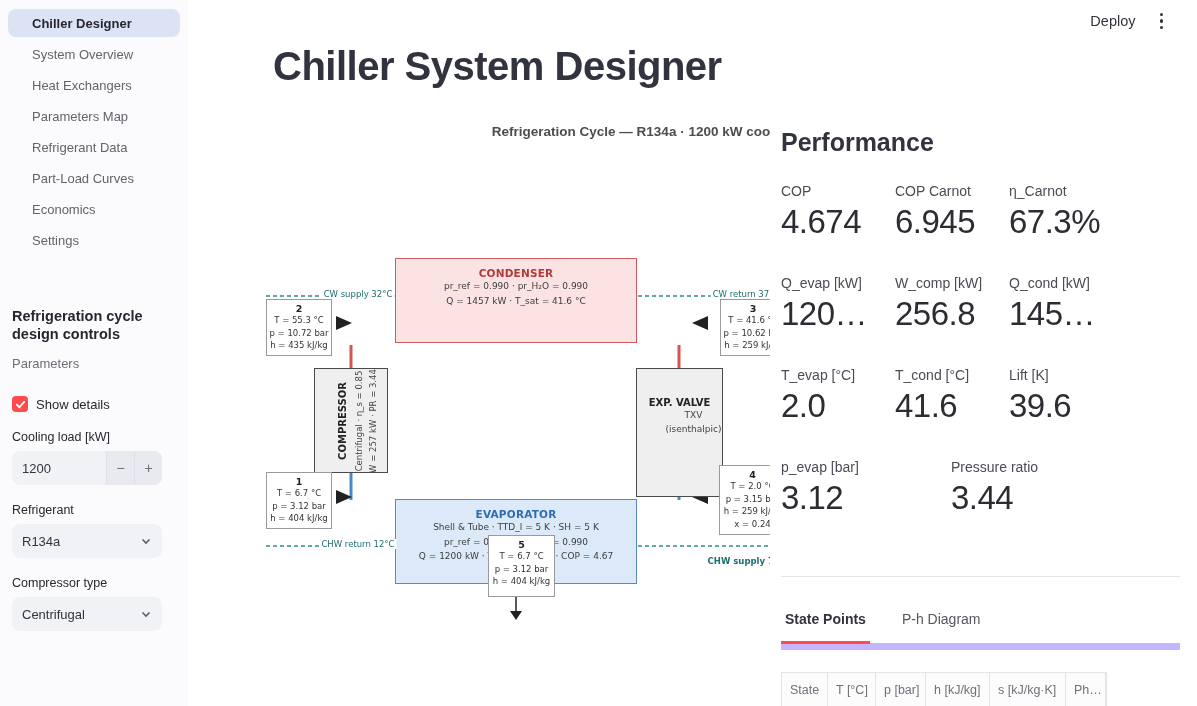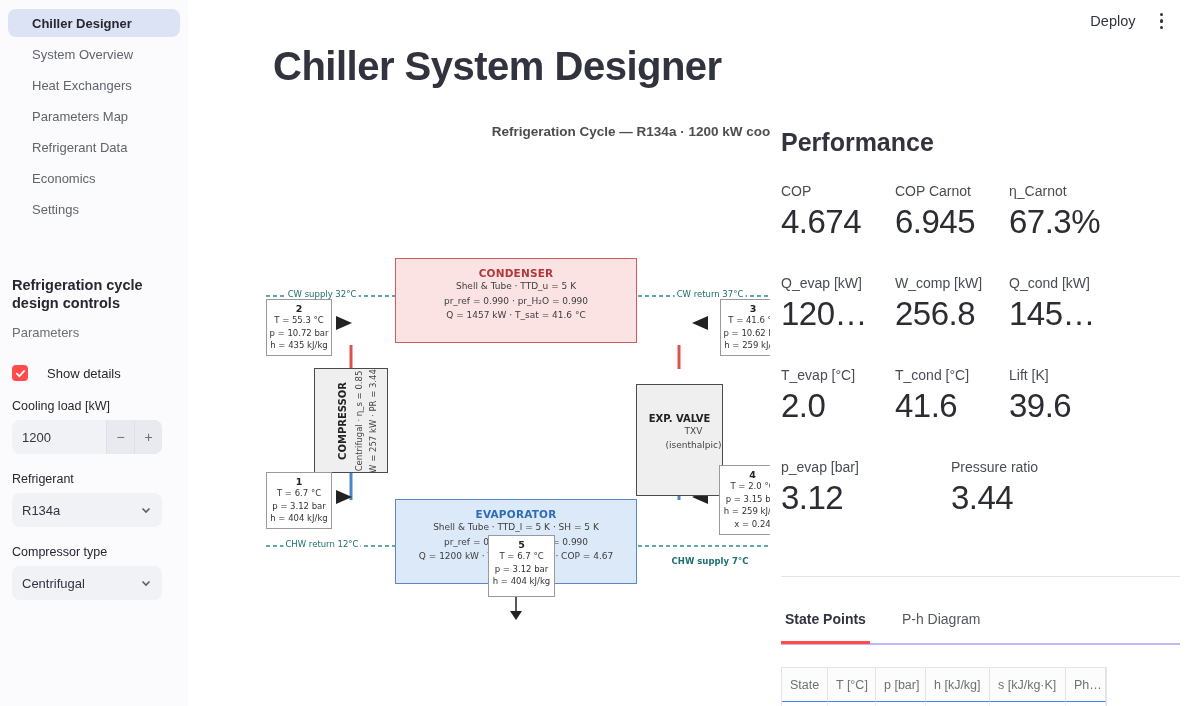"Part-Load Curves" div.nav-item { html: none -> <div> <span>Part-Load Curves</span> </div> }
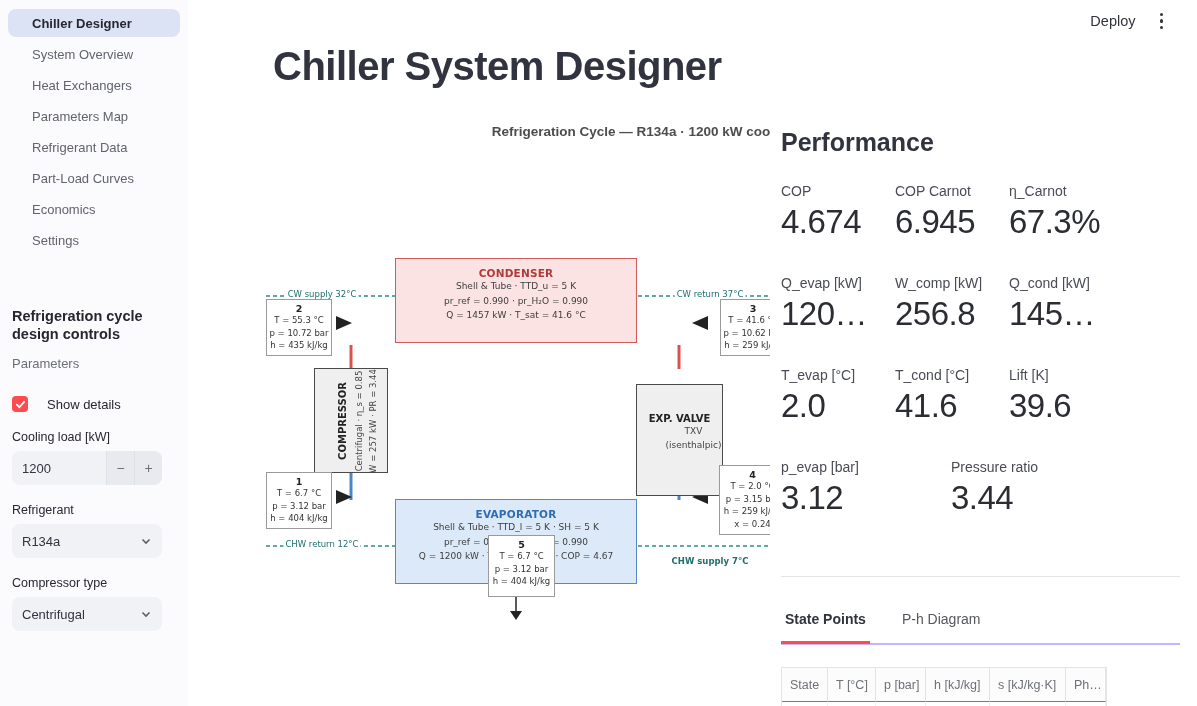"Shell & Tube · TTD_u" div.hx-line { html: <div>Shell &amp; Tube · TTD_u = 5 K</div> -> none }
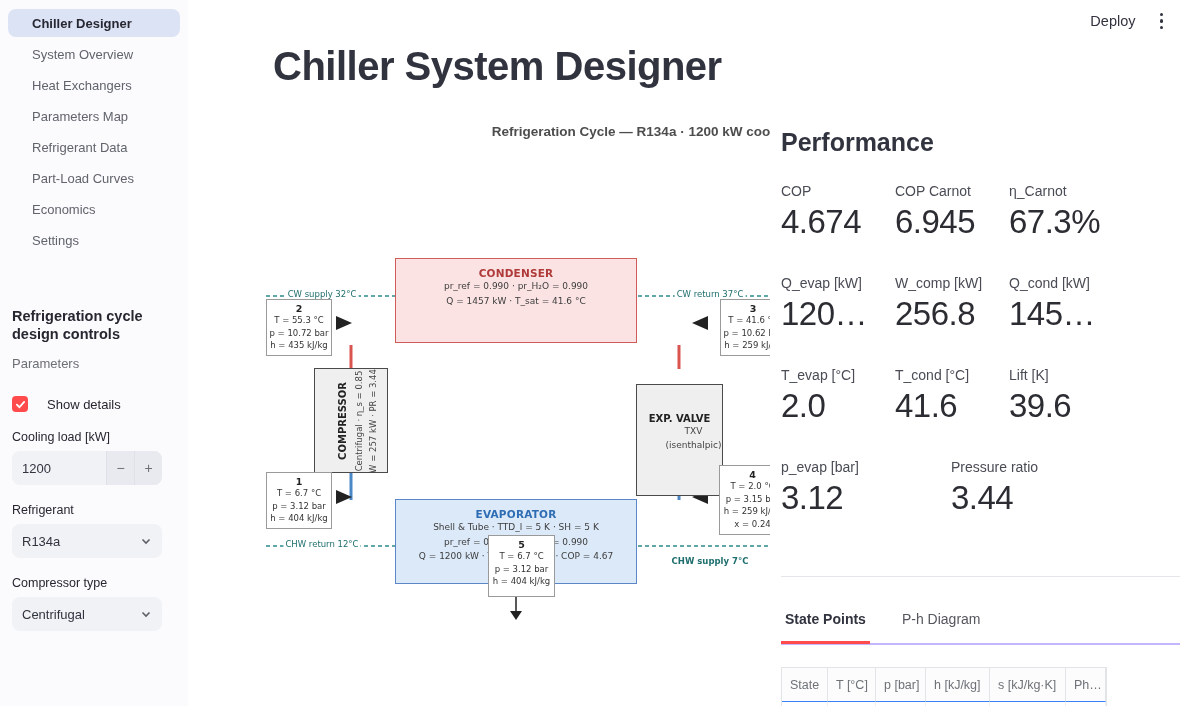"CW supply 32°C" .stream { margin-left: none -> 36px }
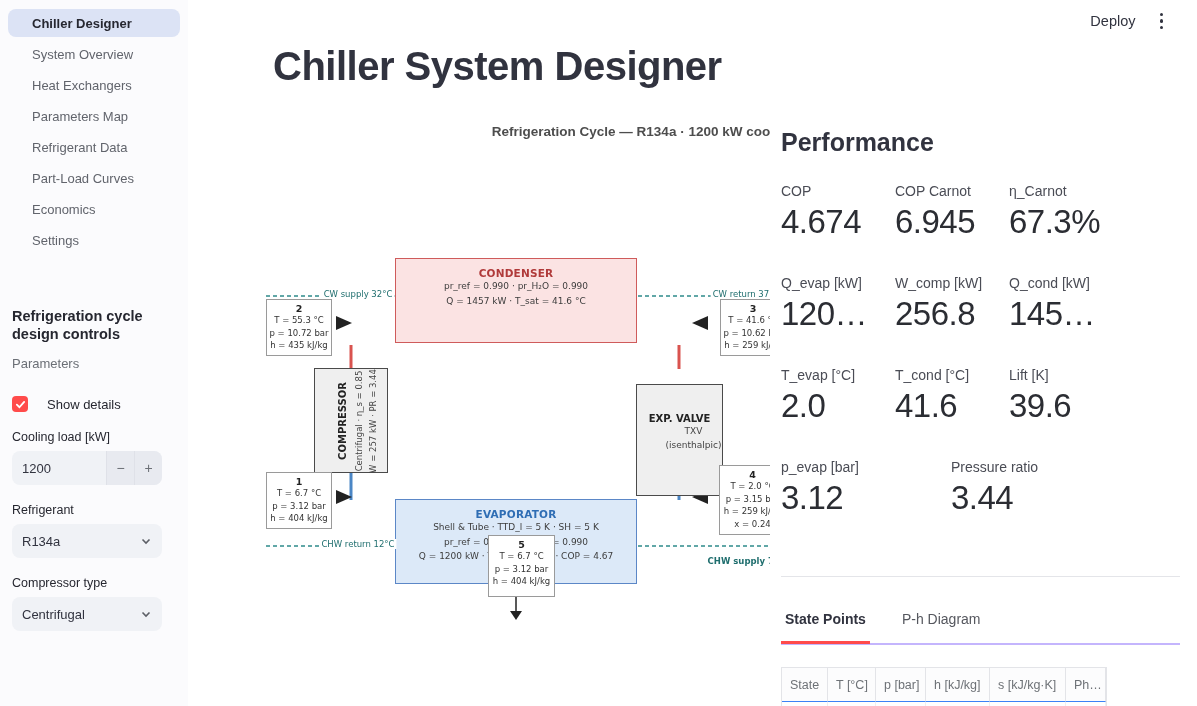"Show details" .cbx-row { gap: 19px -> 8px }
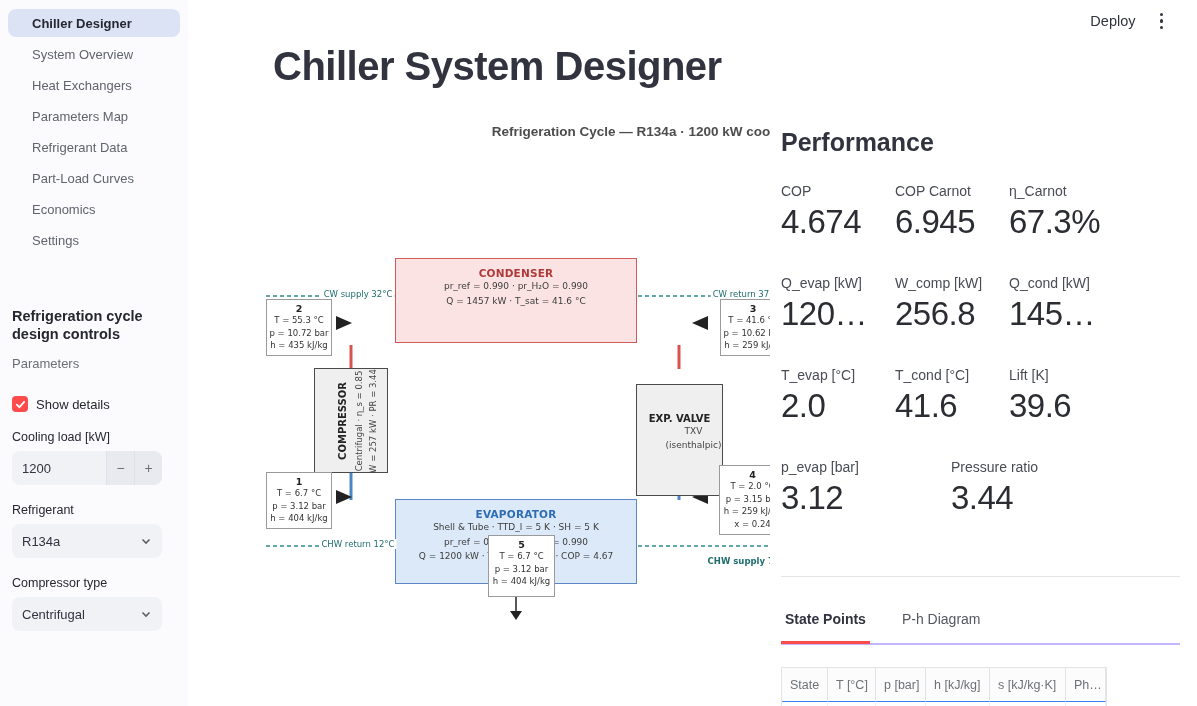"EXP. VALVE" .expvalve { height: 112px -> 129px; top: 384px -> 368px }
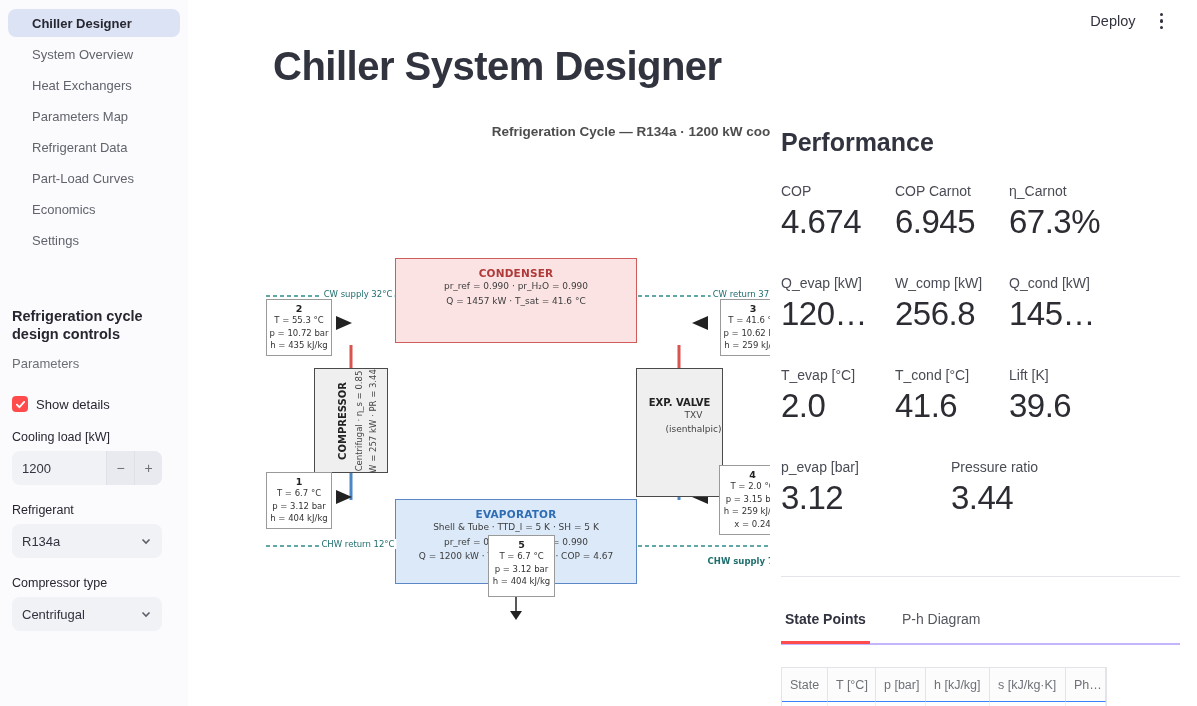"State Points" .tabs { border-bottom: 2px solid #c4b5fd -> 7px solid #c4b5fd }
